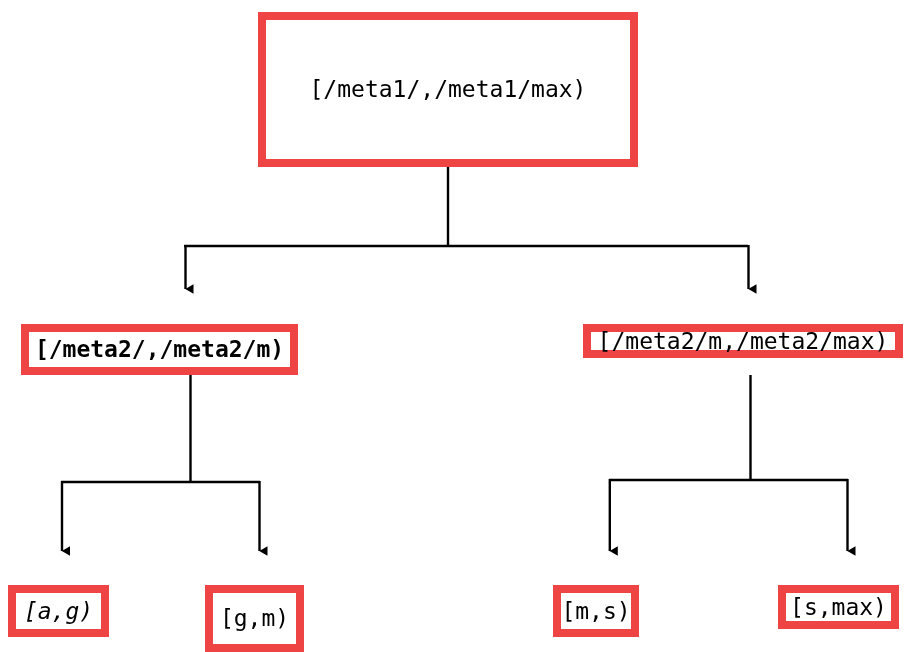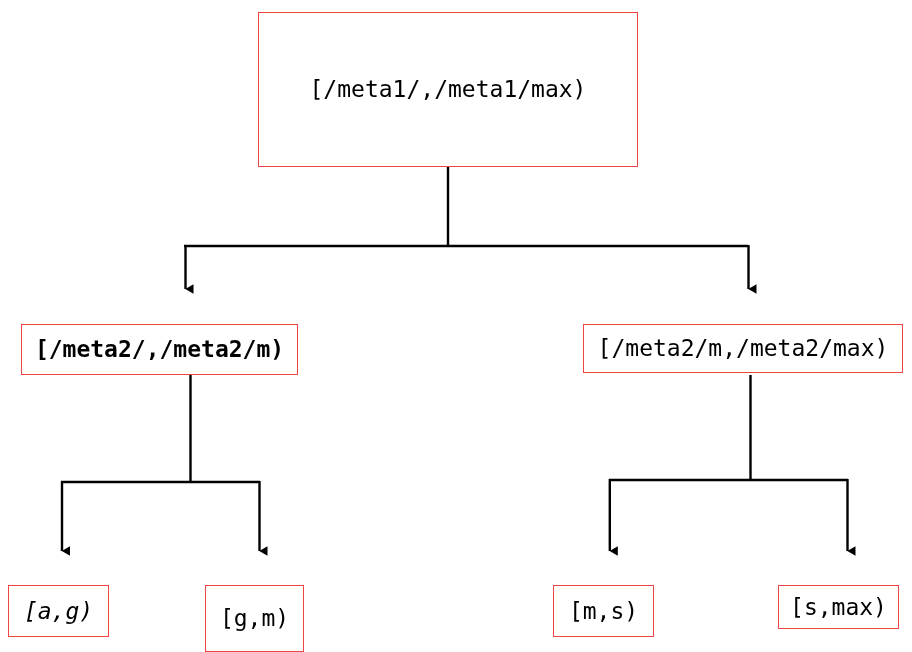"[/meta1/,/meta1/max)" .tree-node { border: 1px solid #ef4444 -> 8px solid #ef4444 }
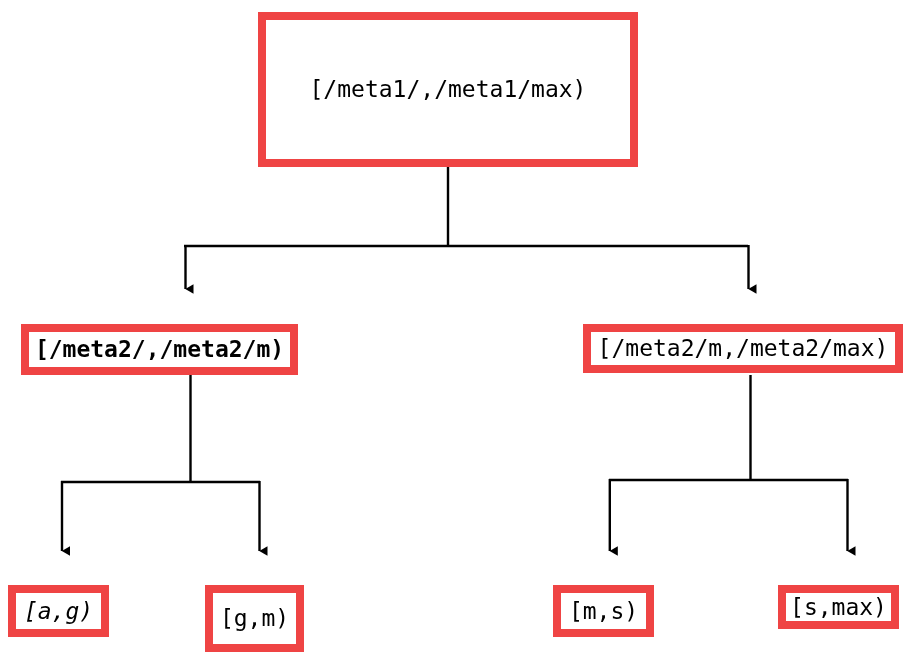"[/meta2/m,/meta2/max)" #node-meta2-right { height: 49px -> 34px }
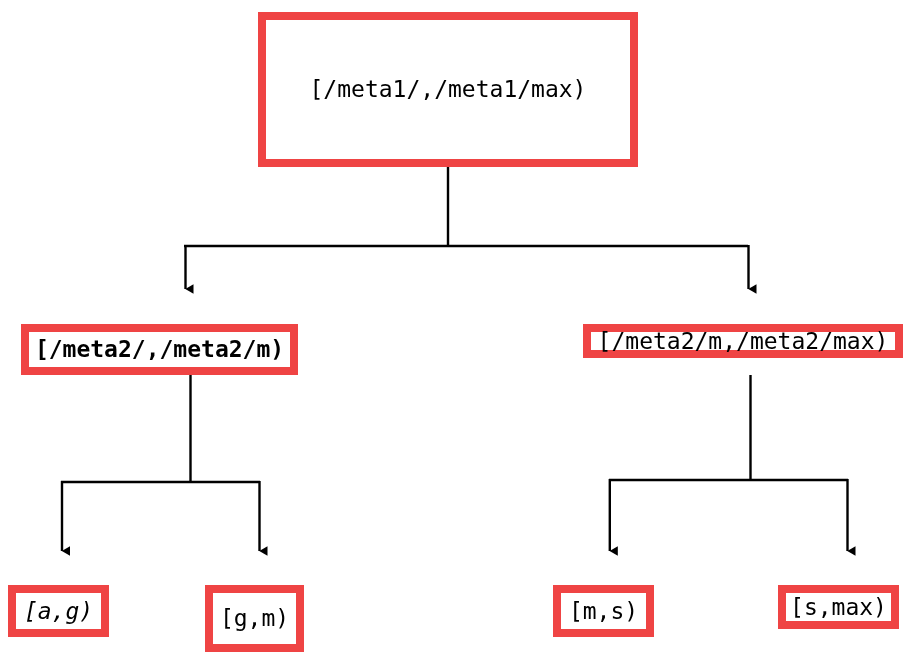"[m,s)" #node-leaf-ms { width: 101px -> 86px }
